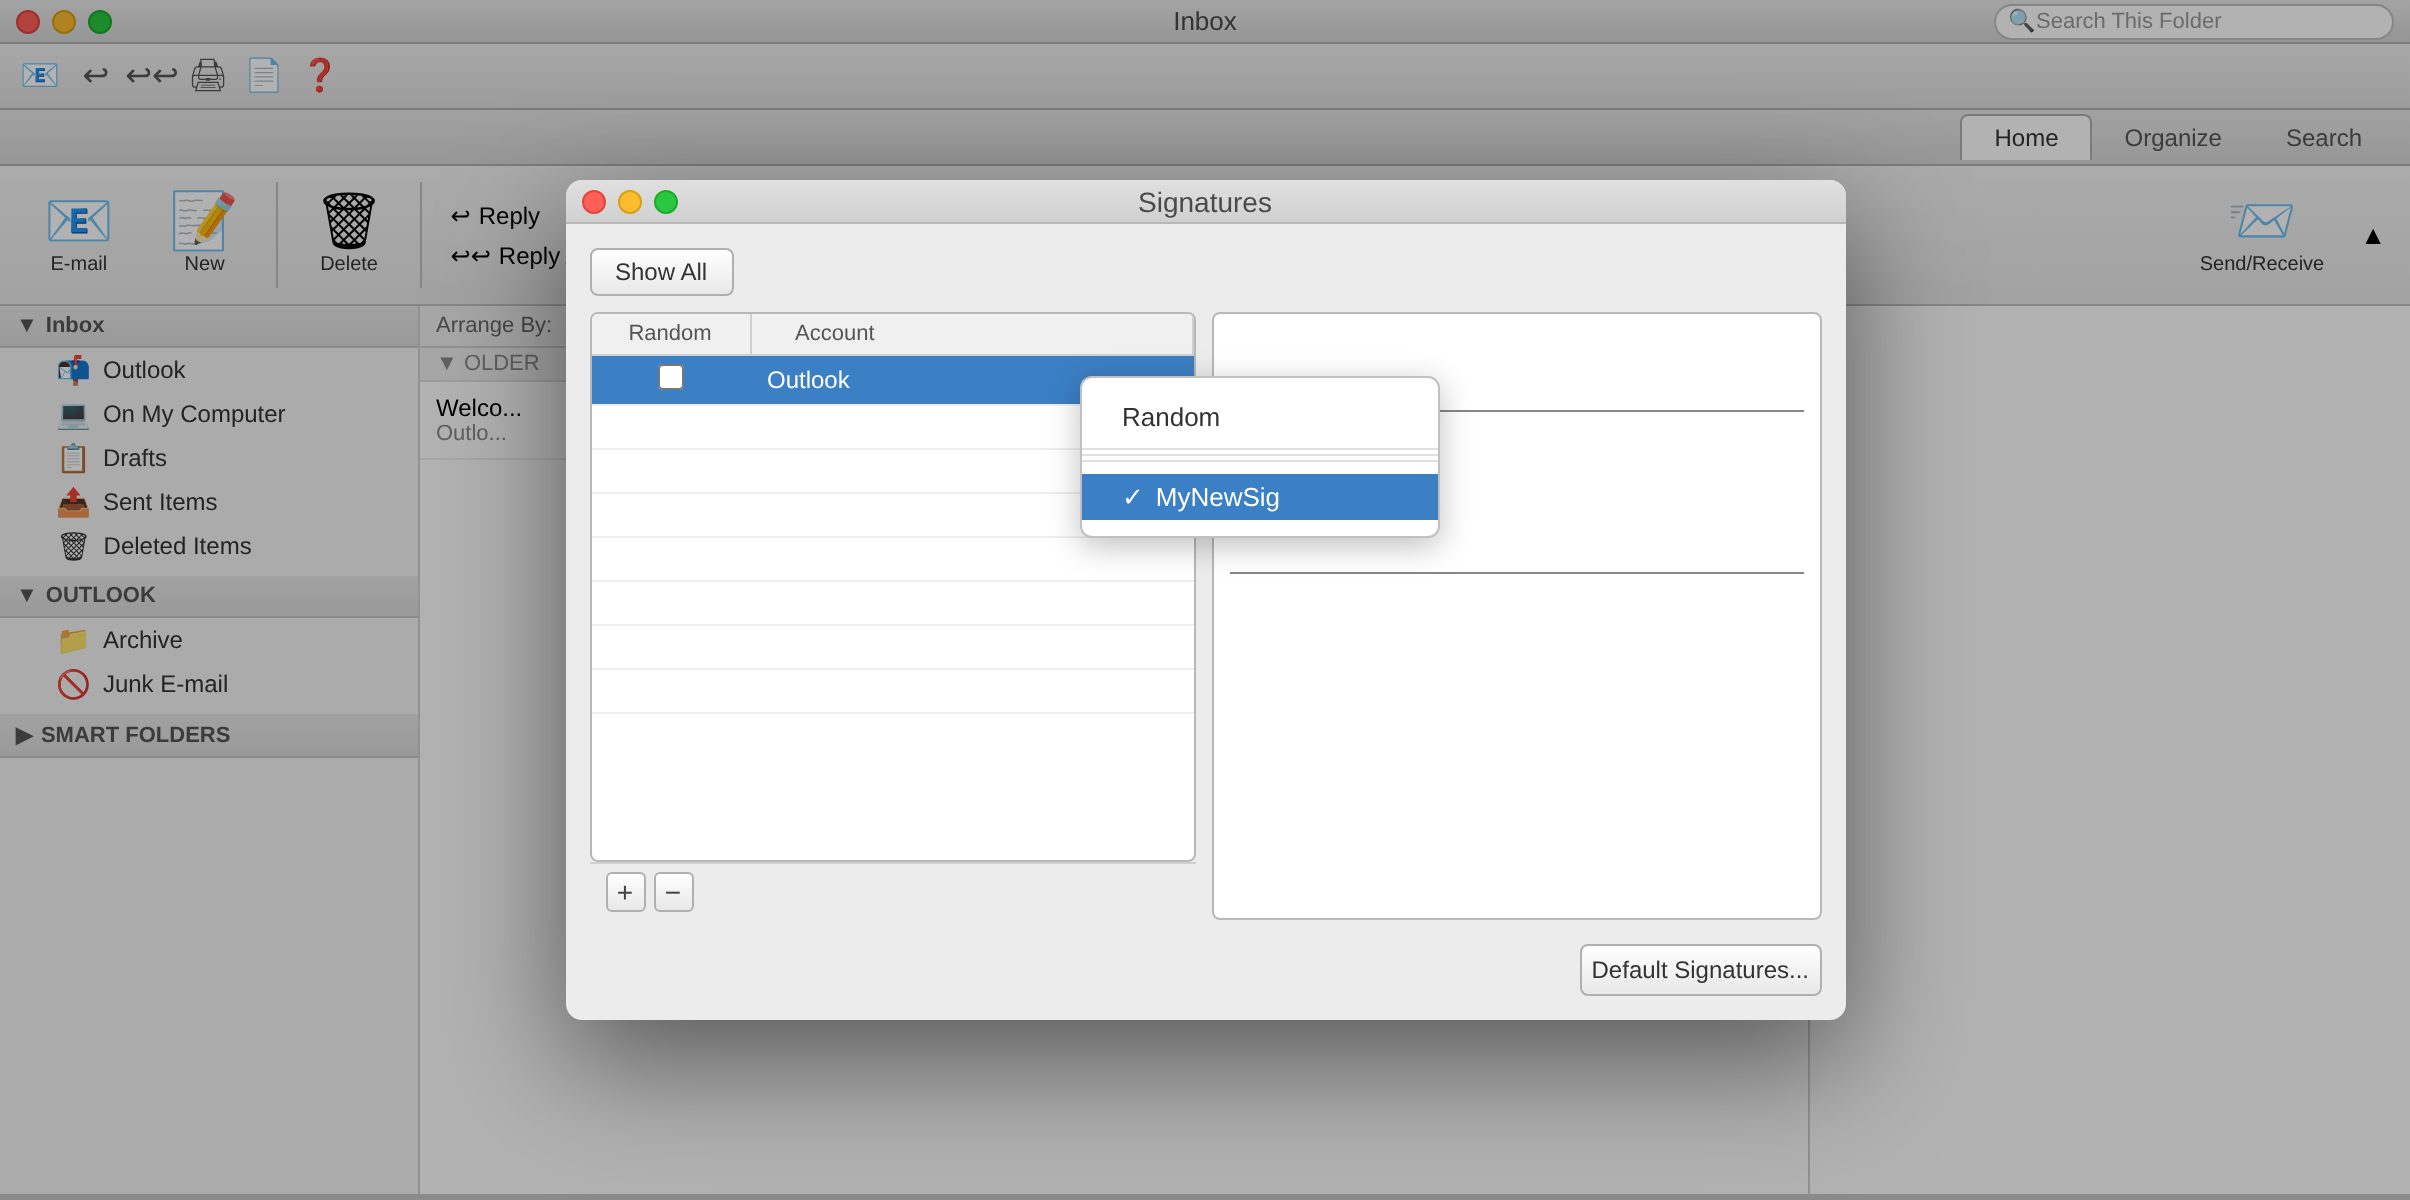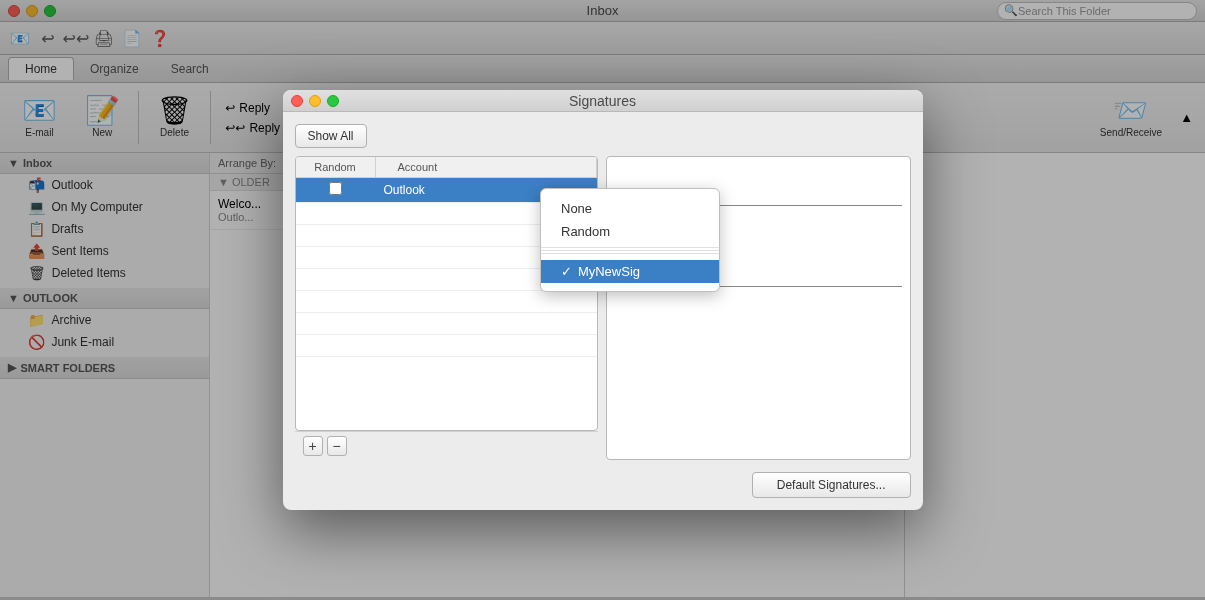"Home" .tab-bar { justify-content: none -> flex-end }
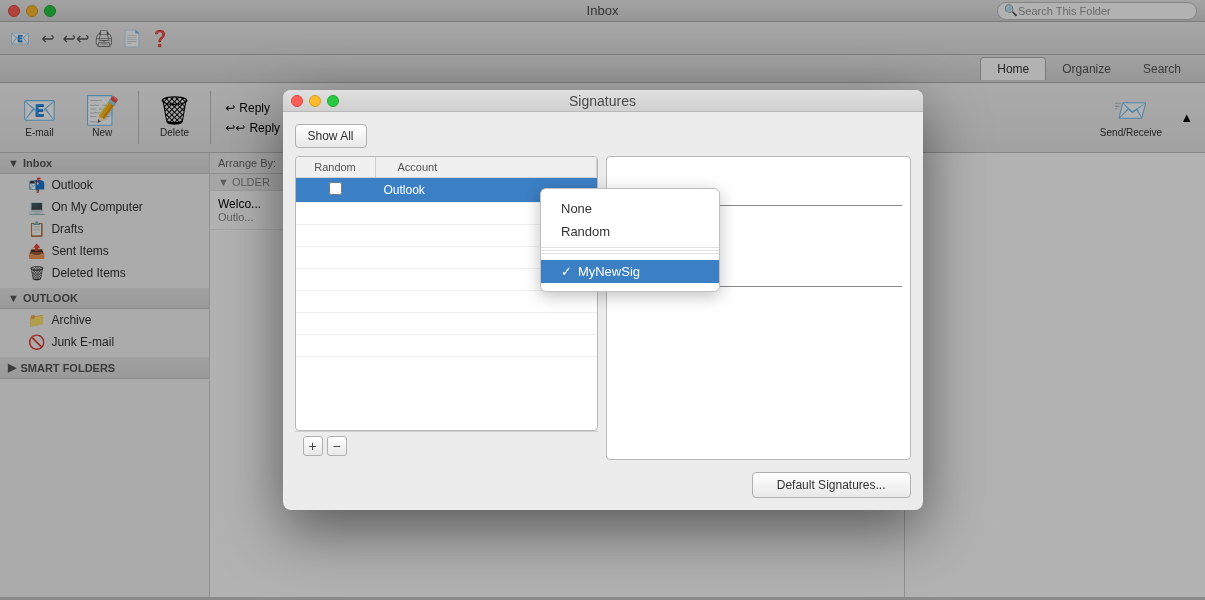"None" div.dropdown-item { html: <div> <span>None</span> </div> -> none }
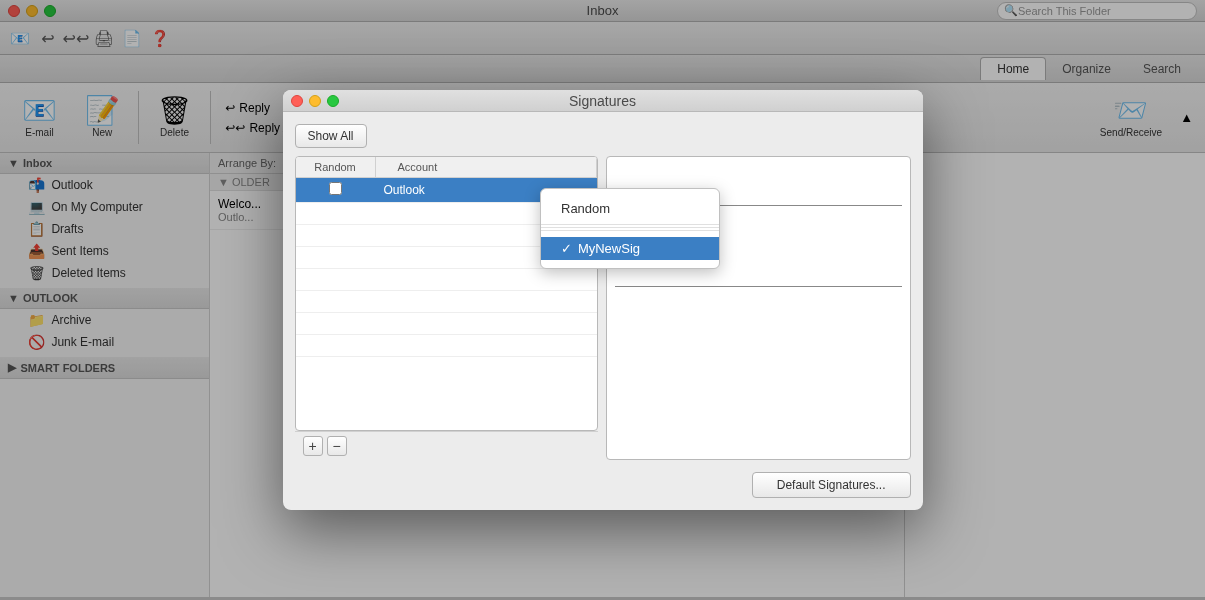"Default Signatures..." .default-sigs-btn { padding: 5px 24px -> 5px 5px }
